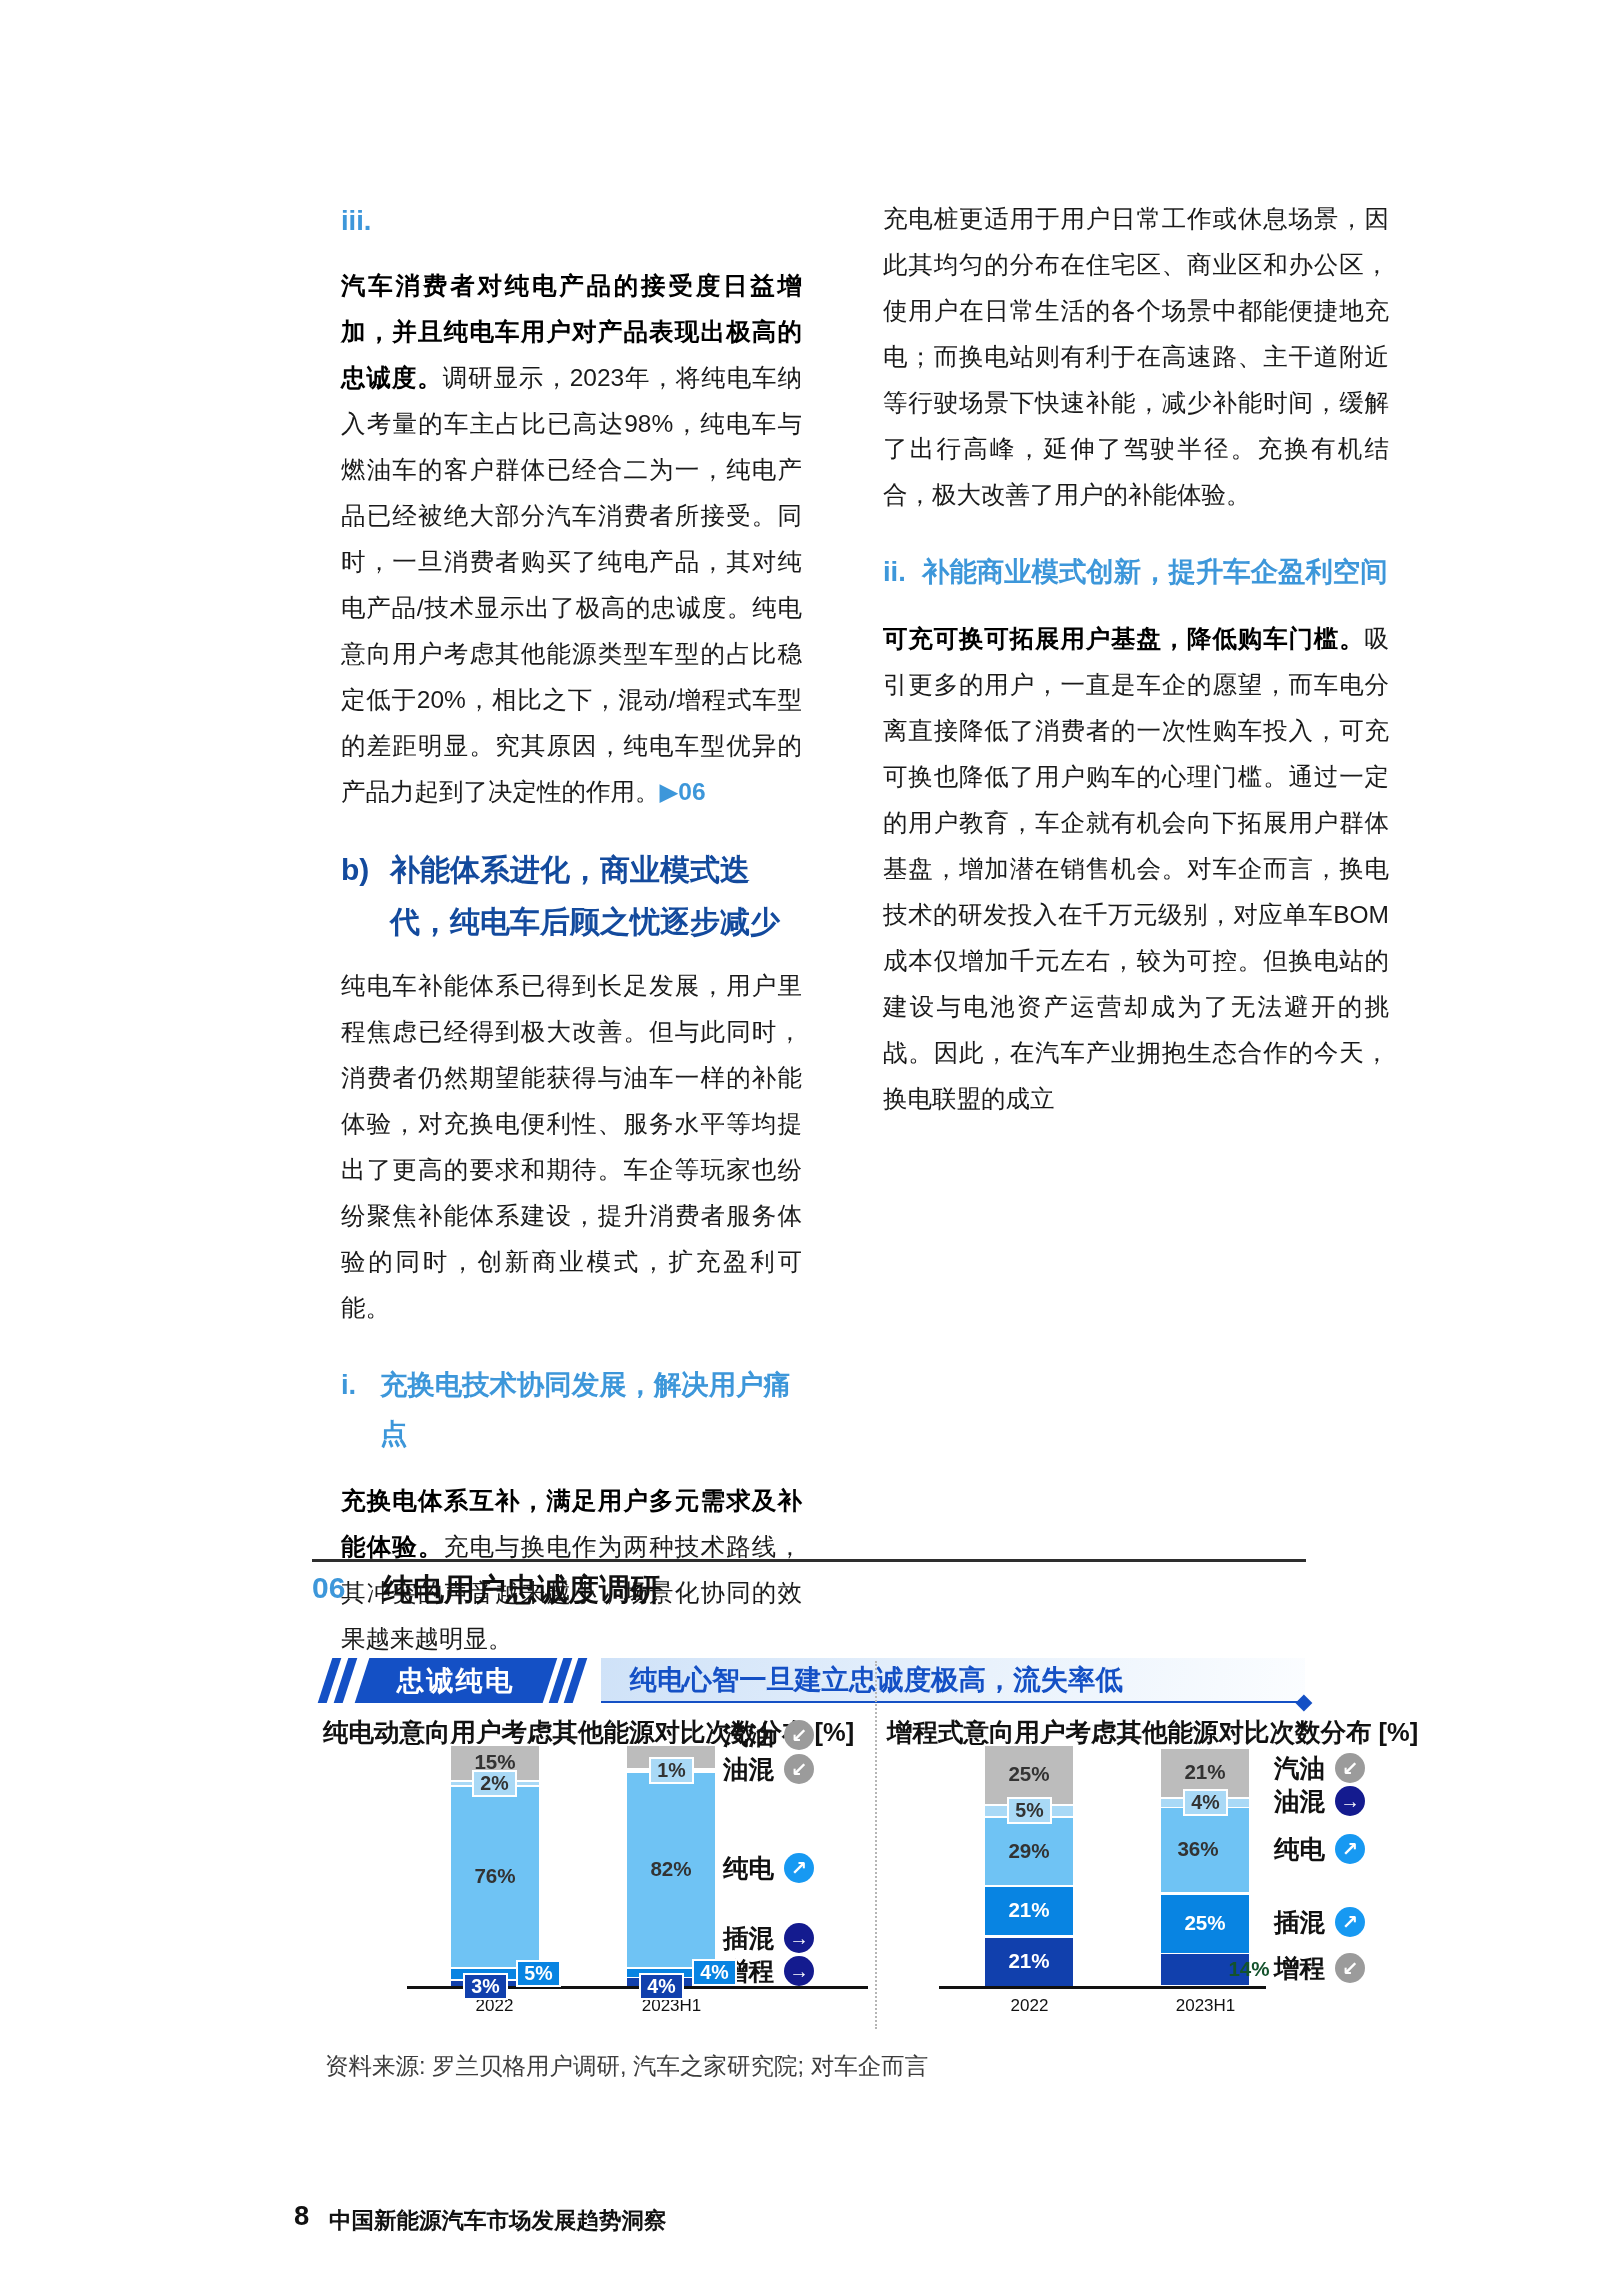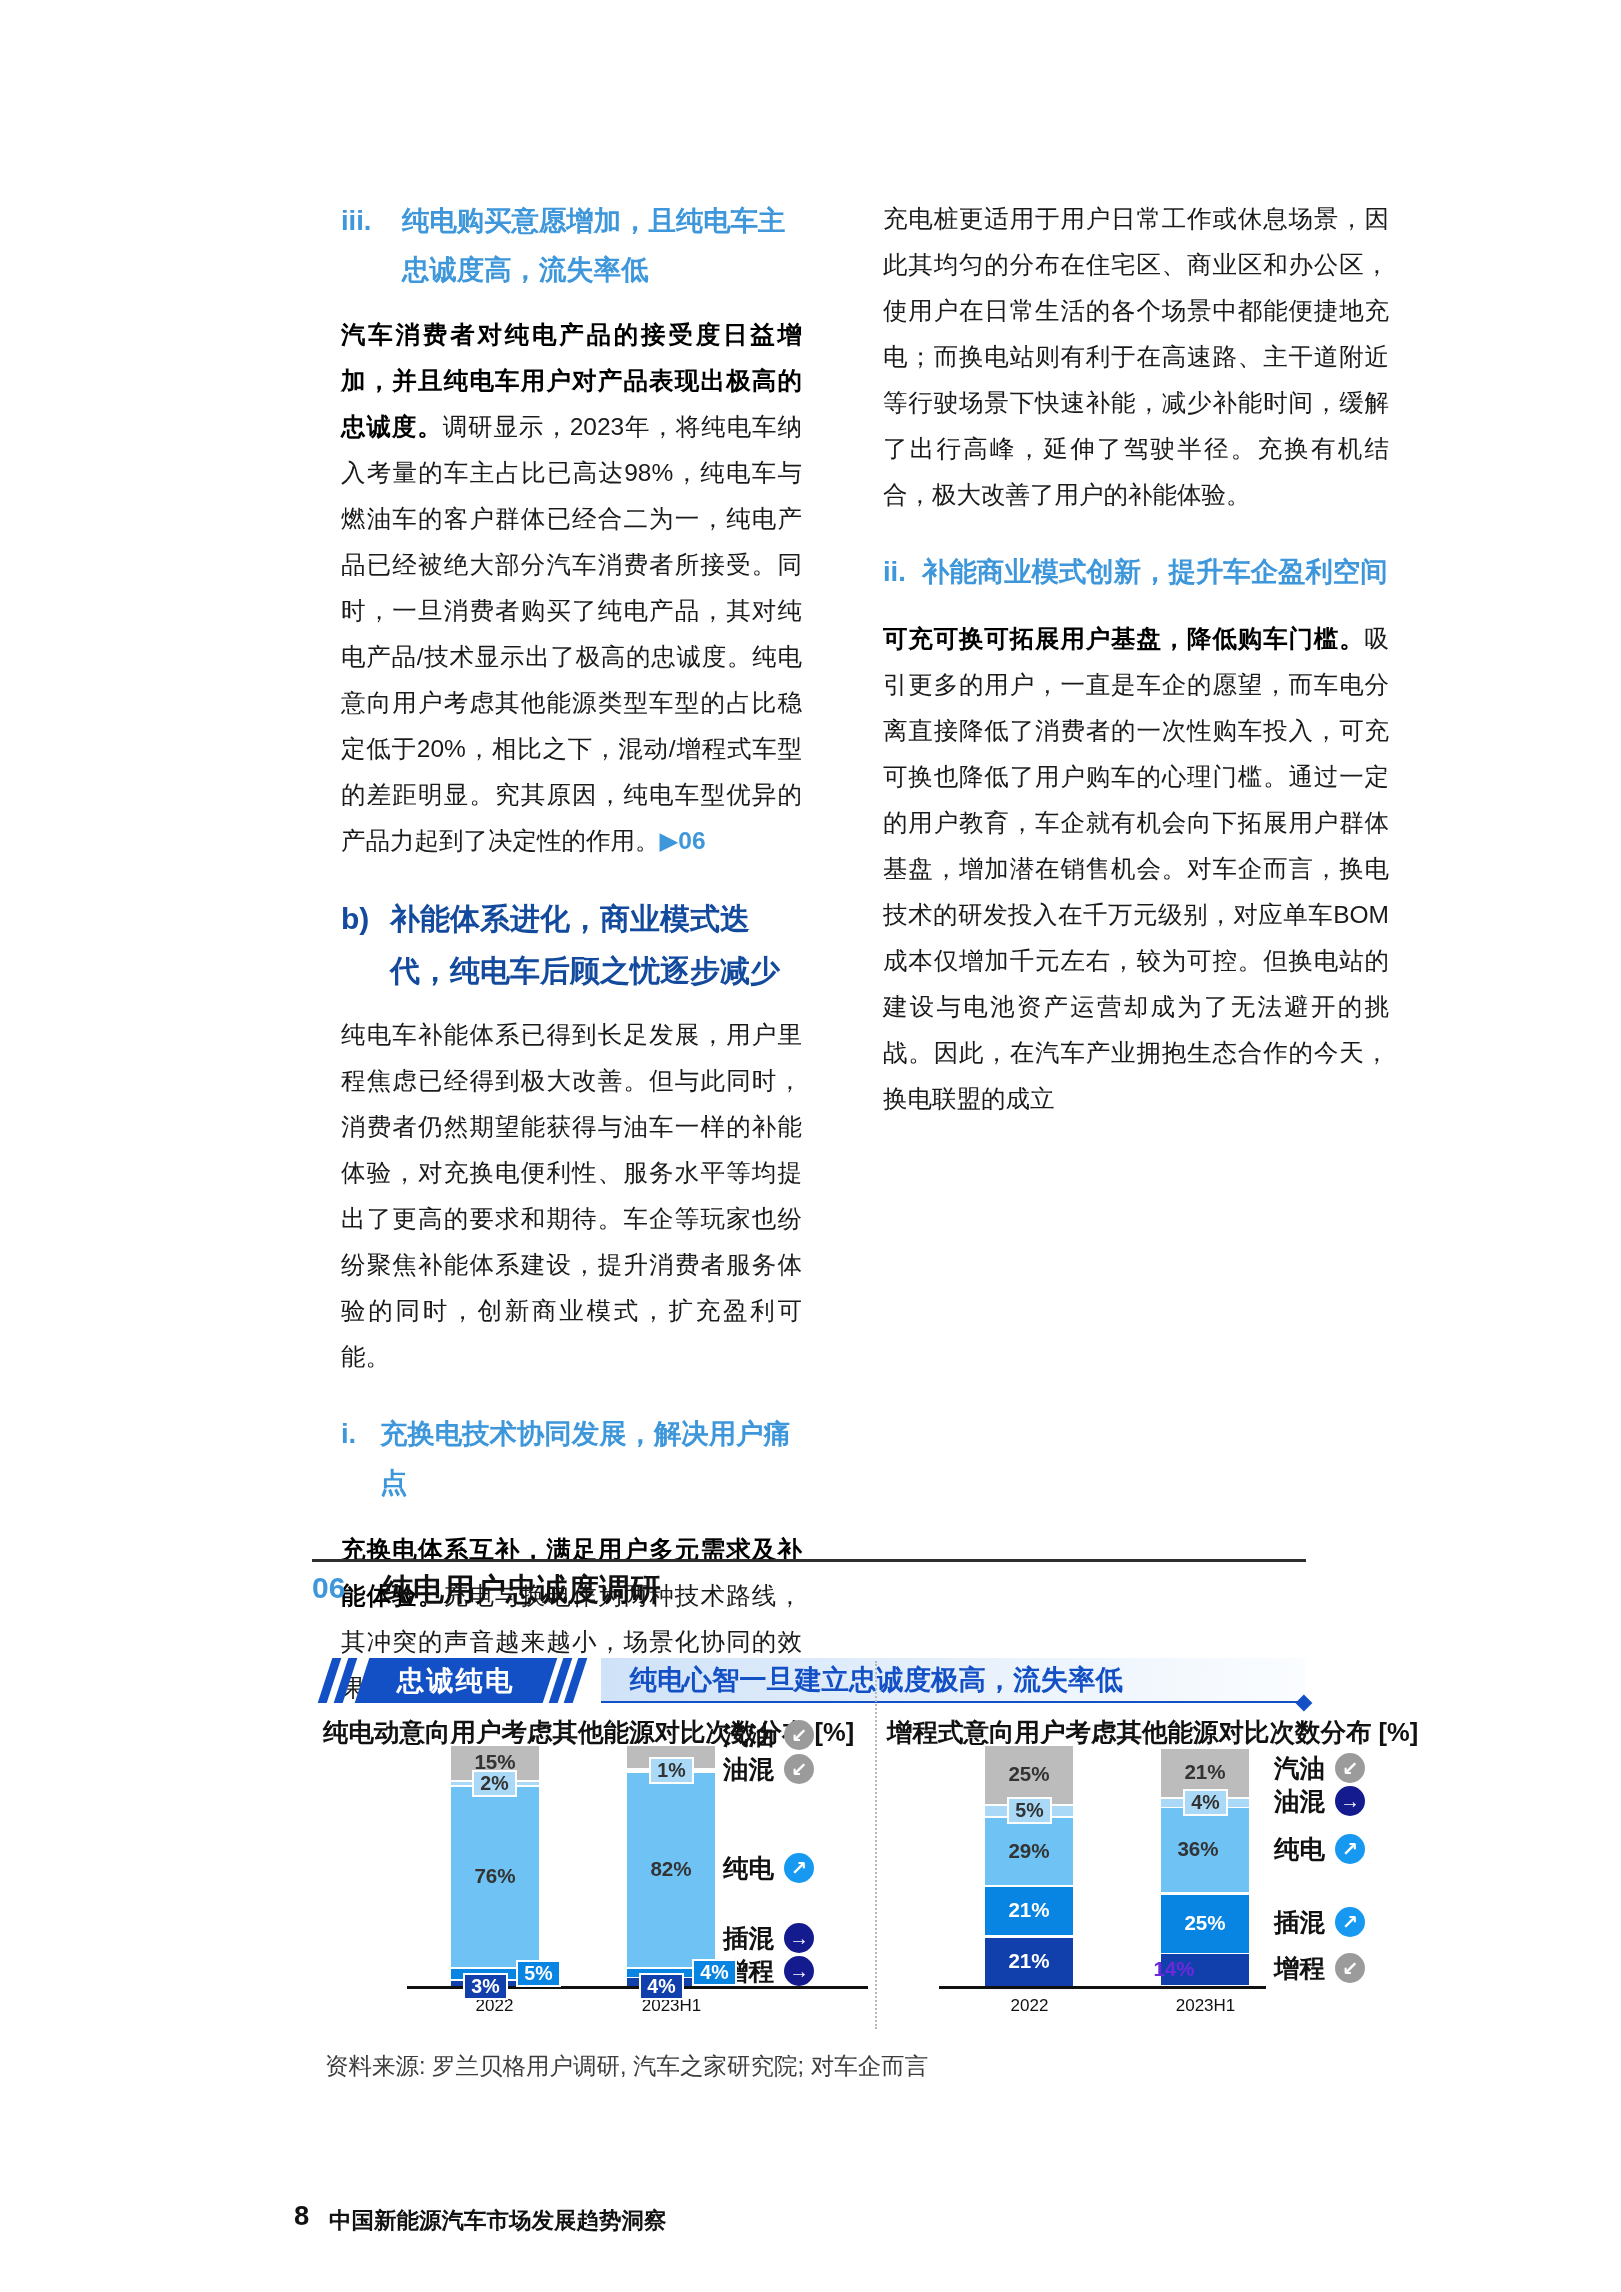"纯电购买意愿增加，且纯电车主忠诚度高，流失率低" span { html: <span>纯电购买意愿增加，且纯电车主忠诚度高，流失率低</span> -> none }
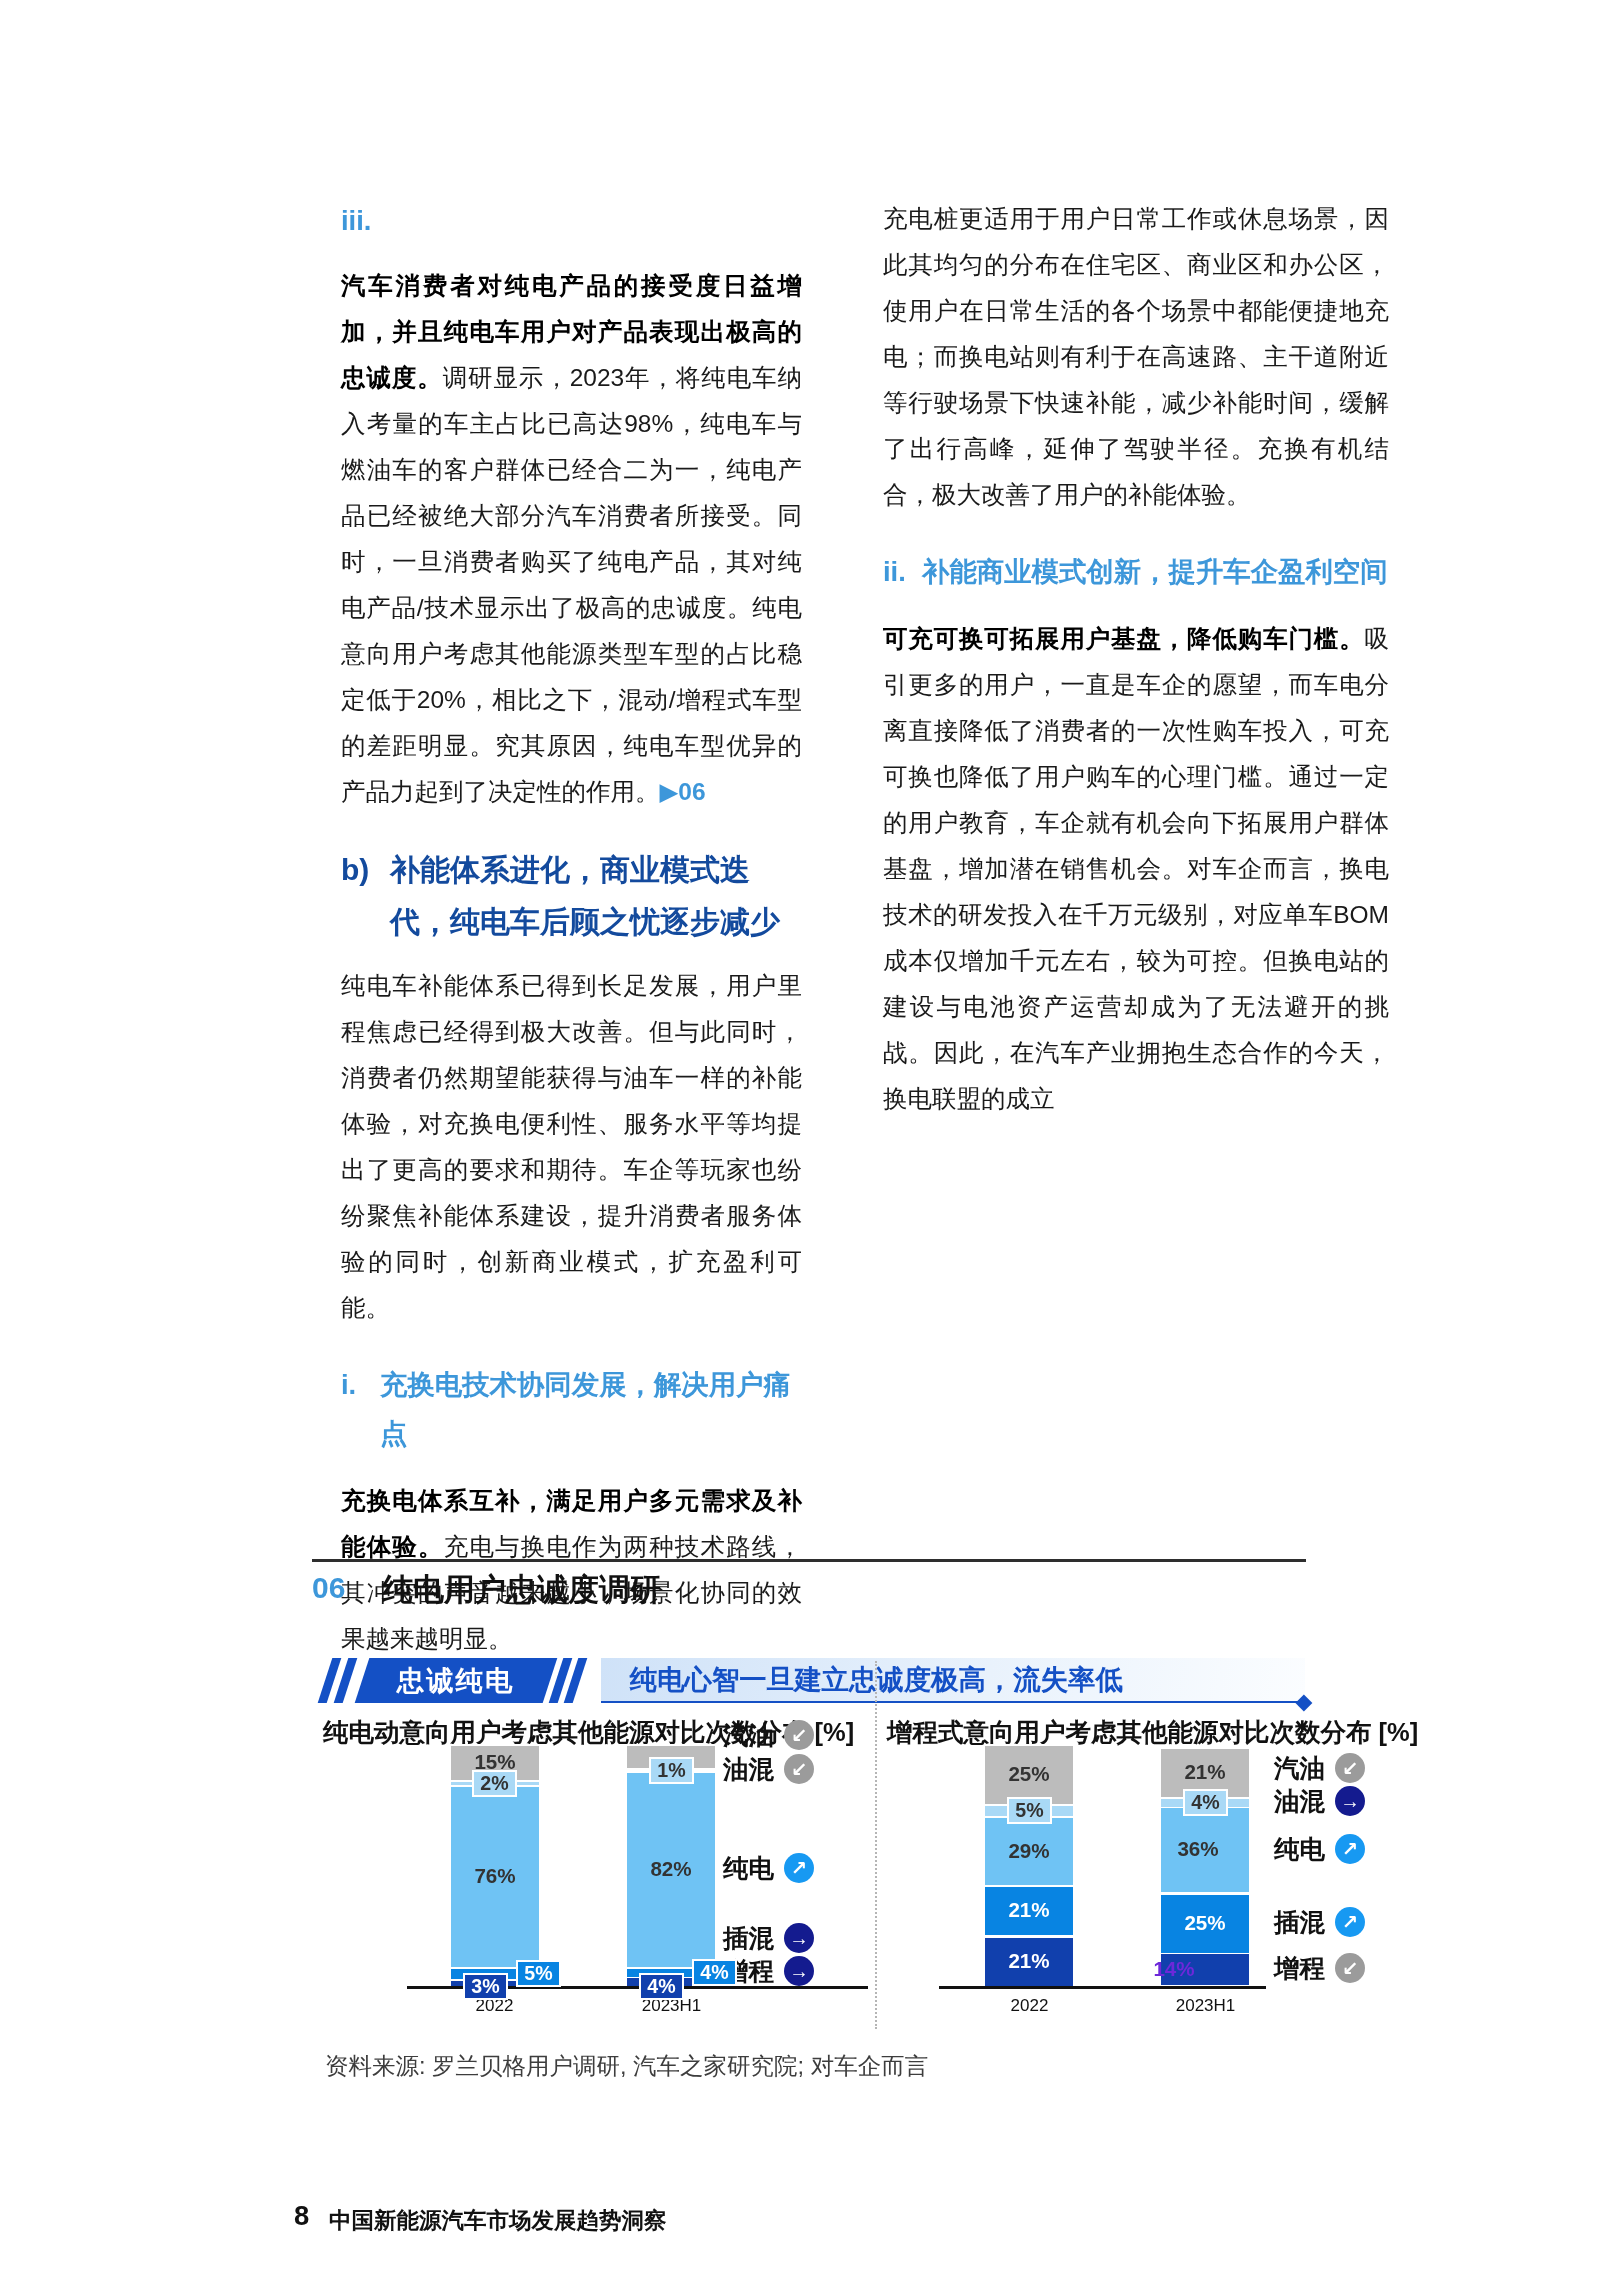"14%" div.seg-label { color: #6d28d9 -> #14532d; left: 1130px -> 1205px }
